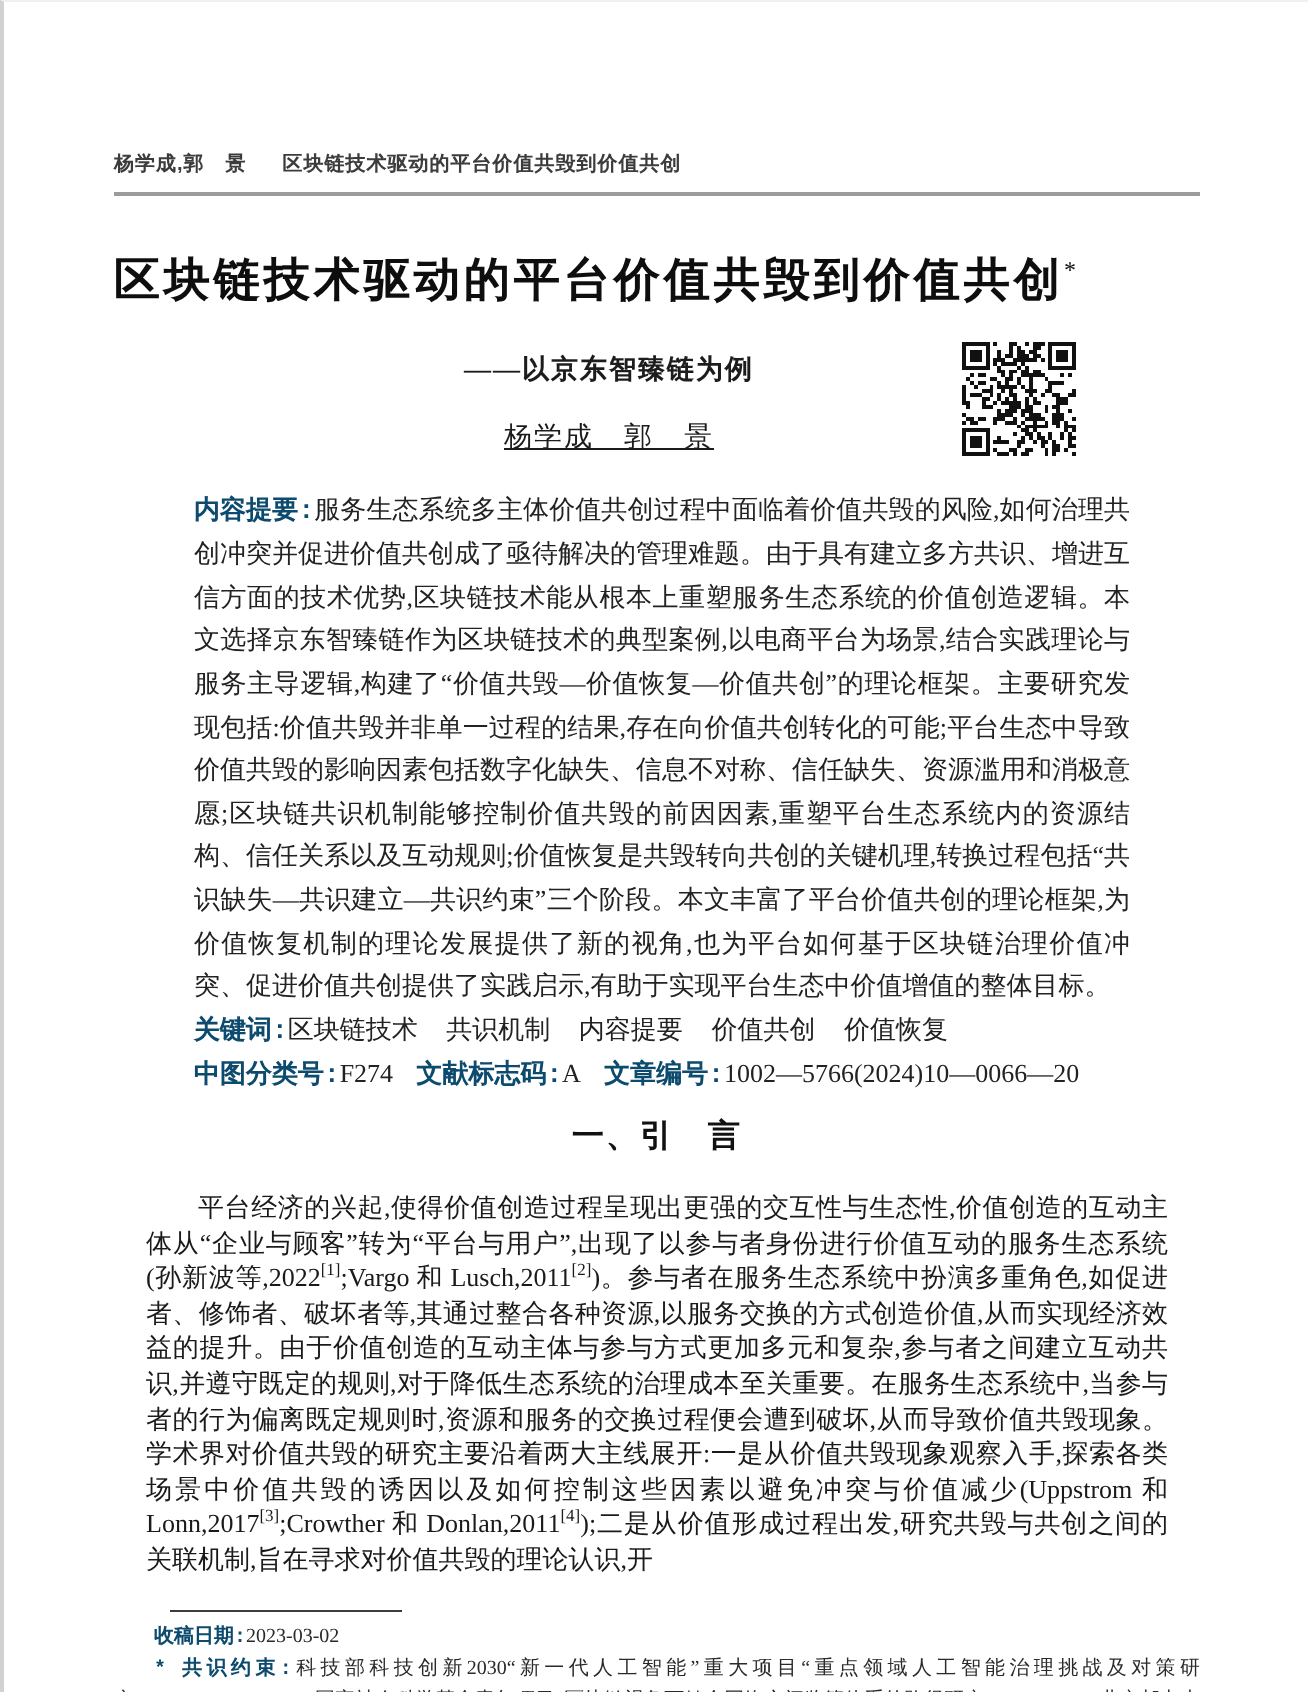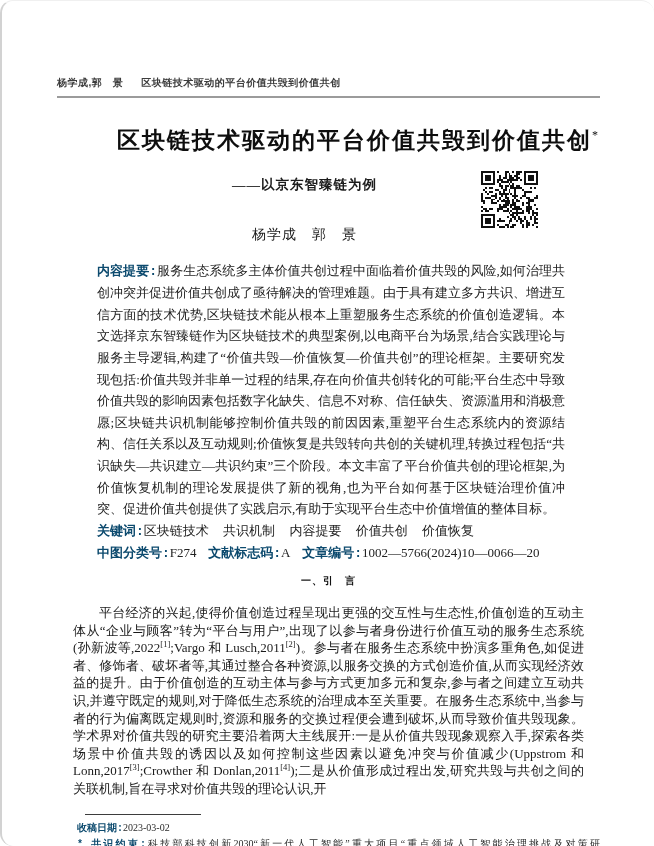"杨学成,郭 景 区块链技术驱动的平台价值共毁到价值共创" .sheet { border-radius: 13px -> none }
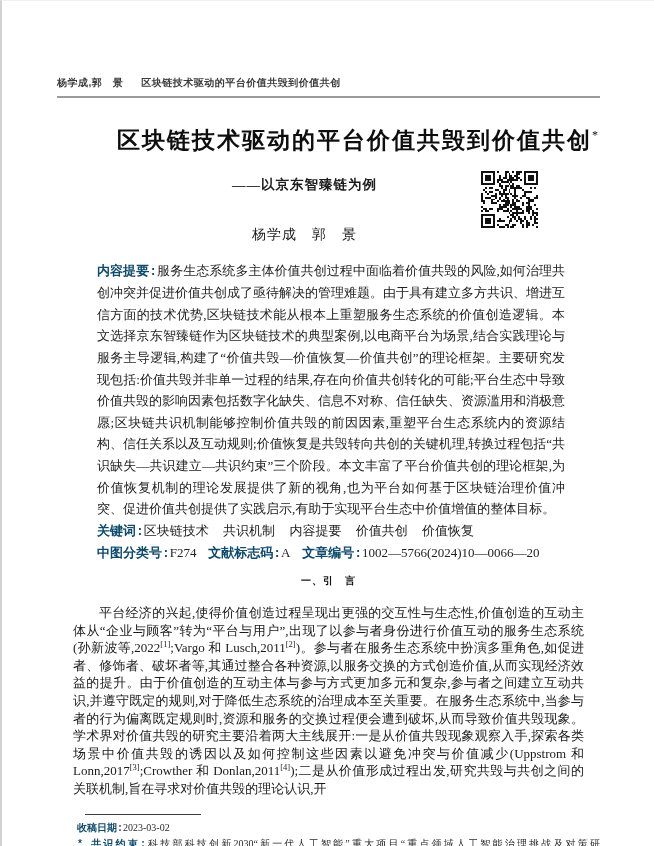"区块链技术驱动的平台价值共毁到价值共创*" .title { text-align: right -> left }
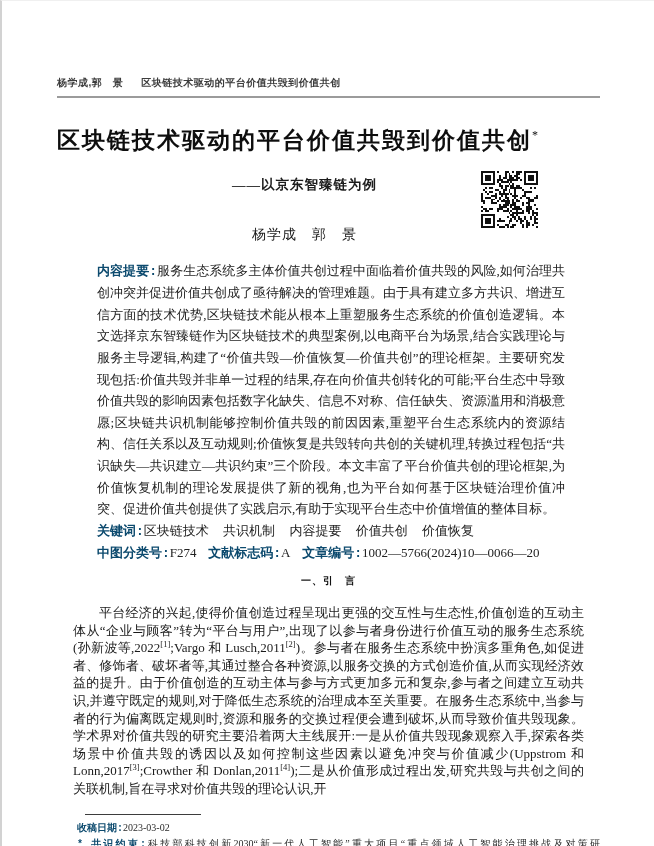"杨学成 郭 景" .authors { margin-top: 32px -> 16px; text-decoration: none -> underline }
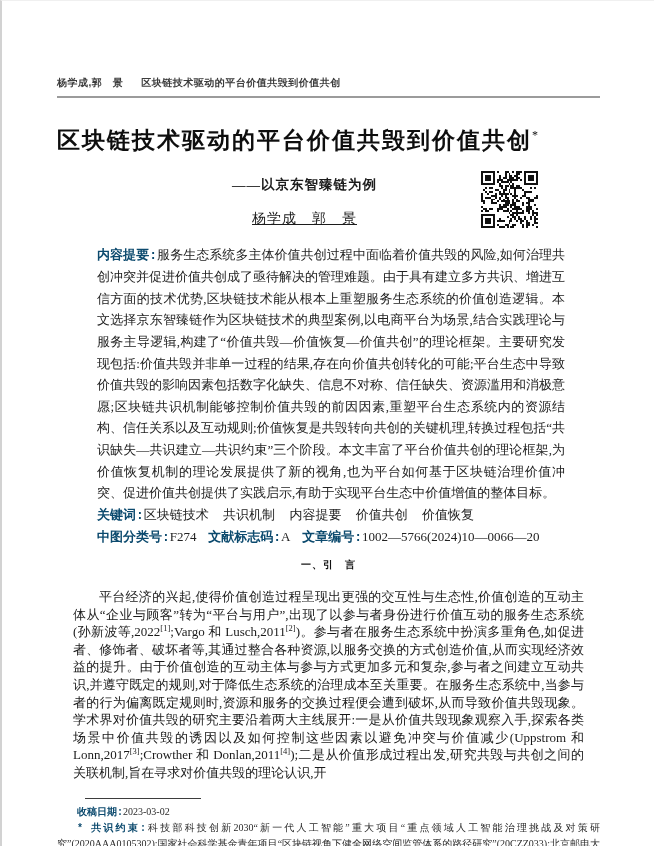"一、引 言" .section-heading { font-size: 10px -> 16px }
